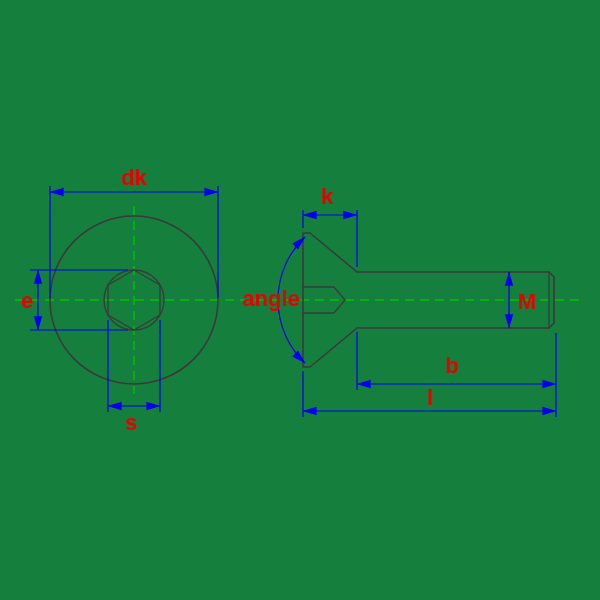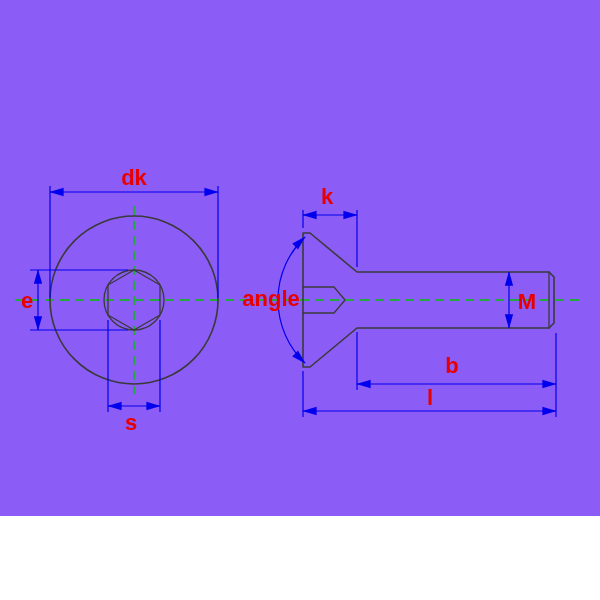"dk" .stage { background: #8b5cf6 -> #15803d; height: 516px -> 600px }
